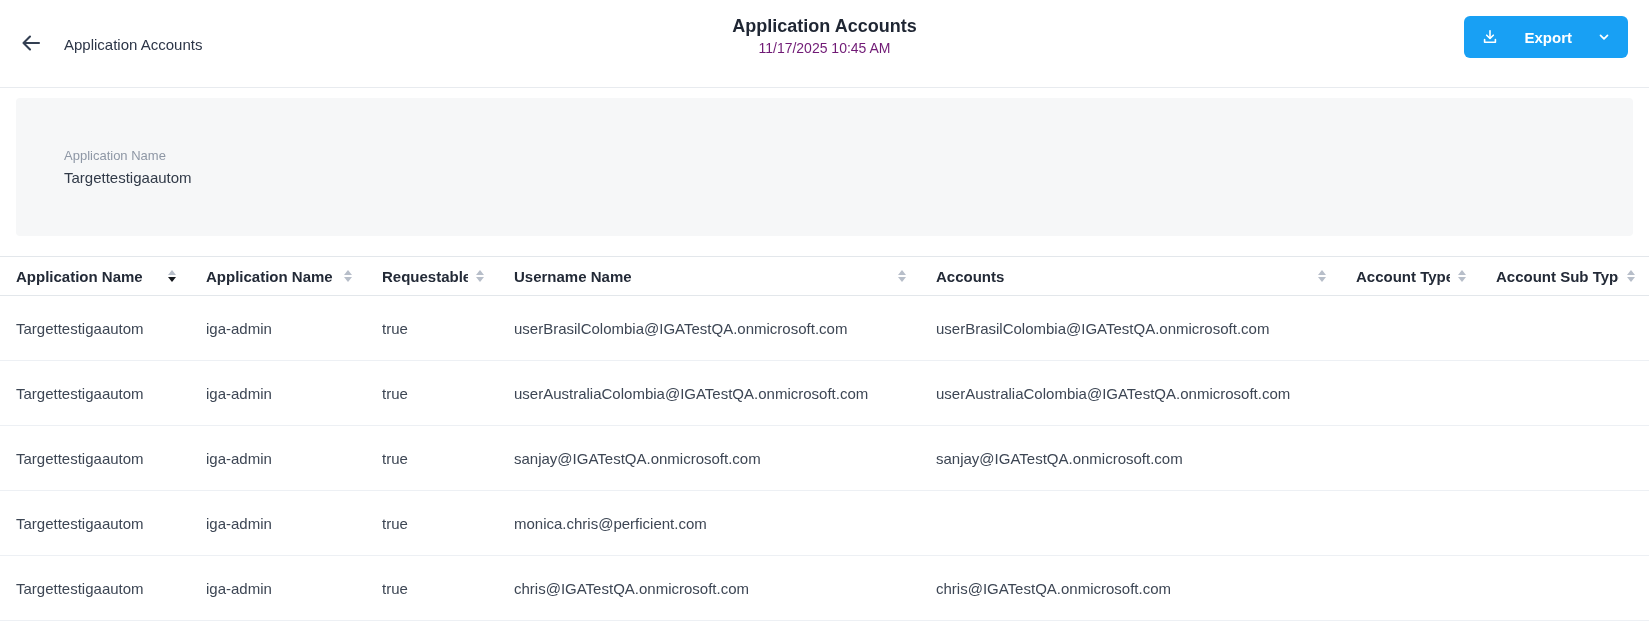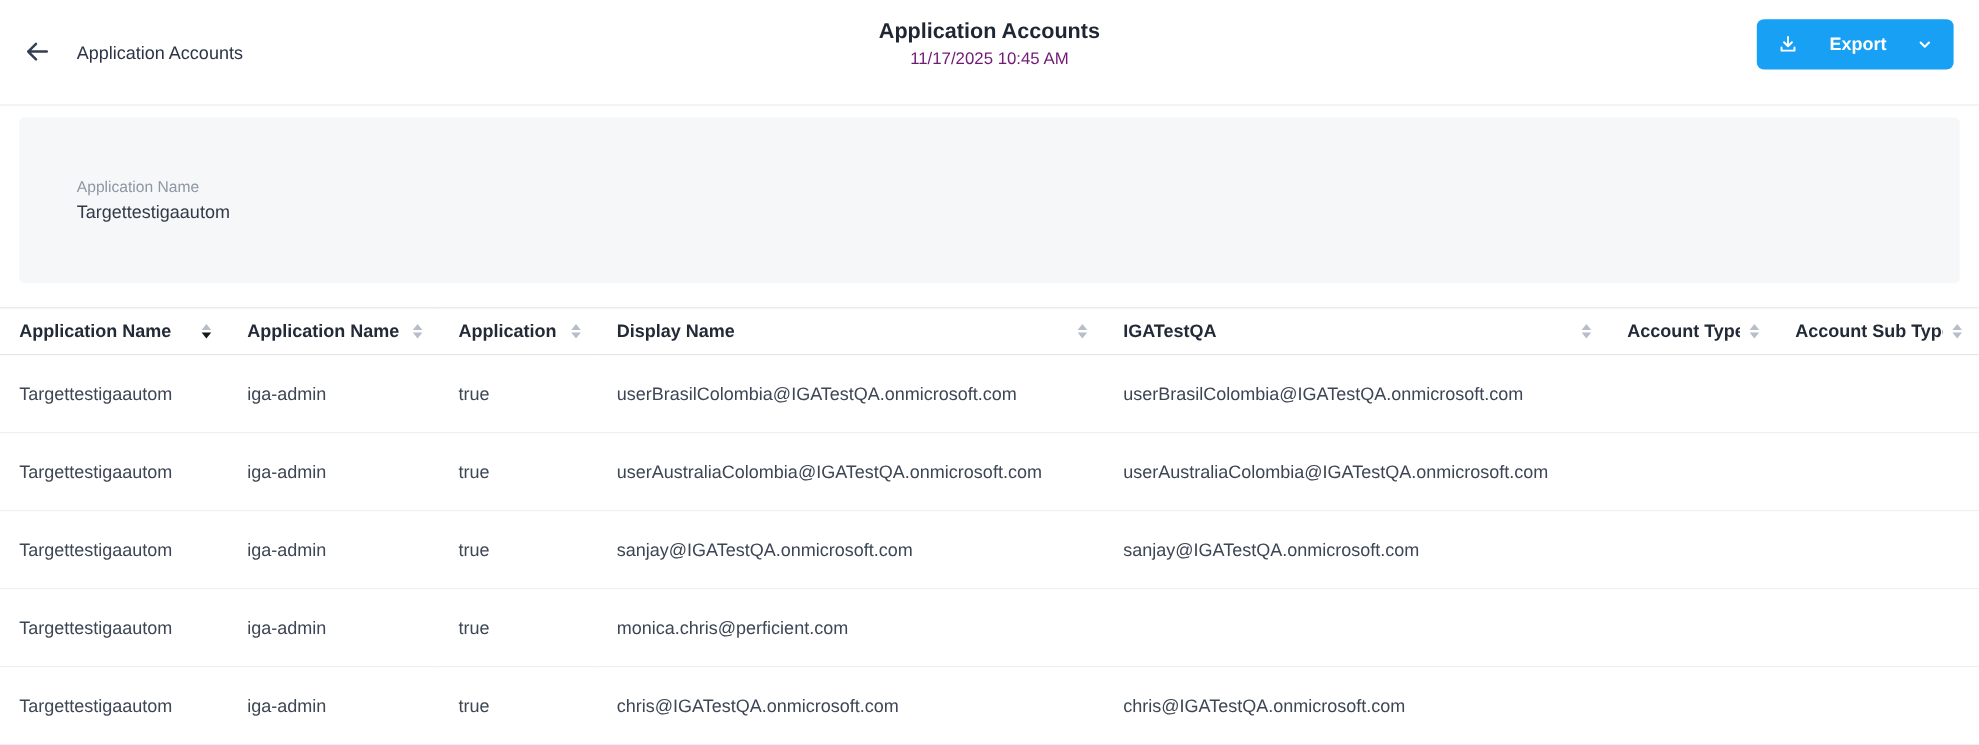"Application" span.th-label { text: Application -> Requestable }
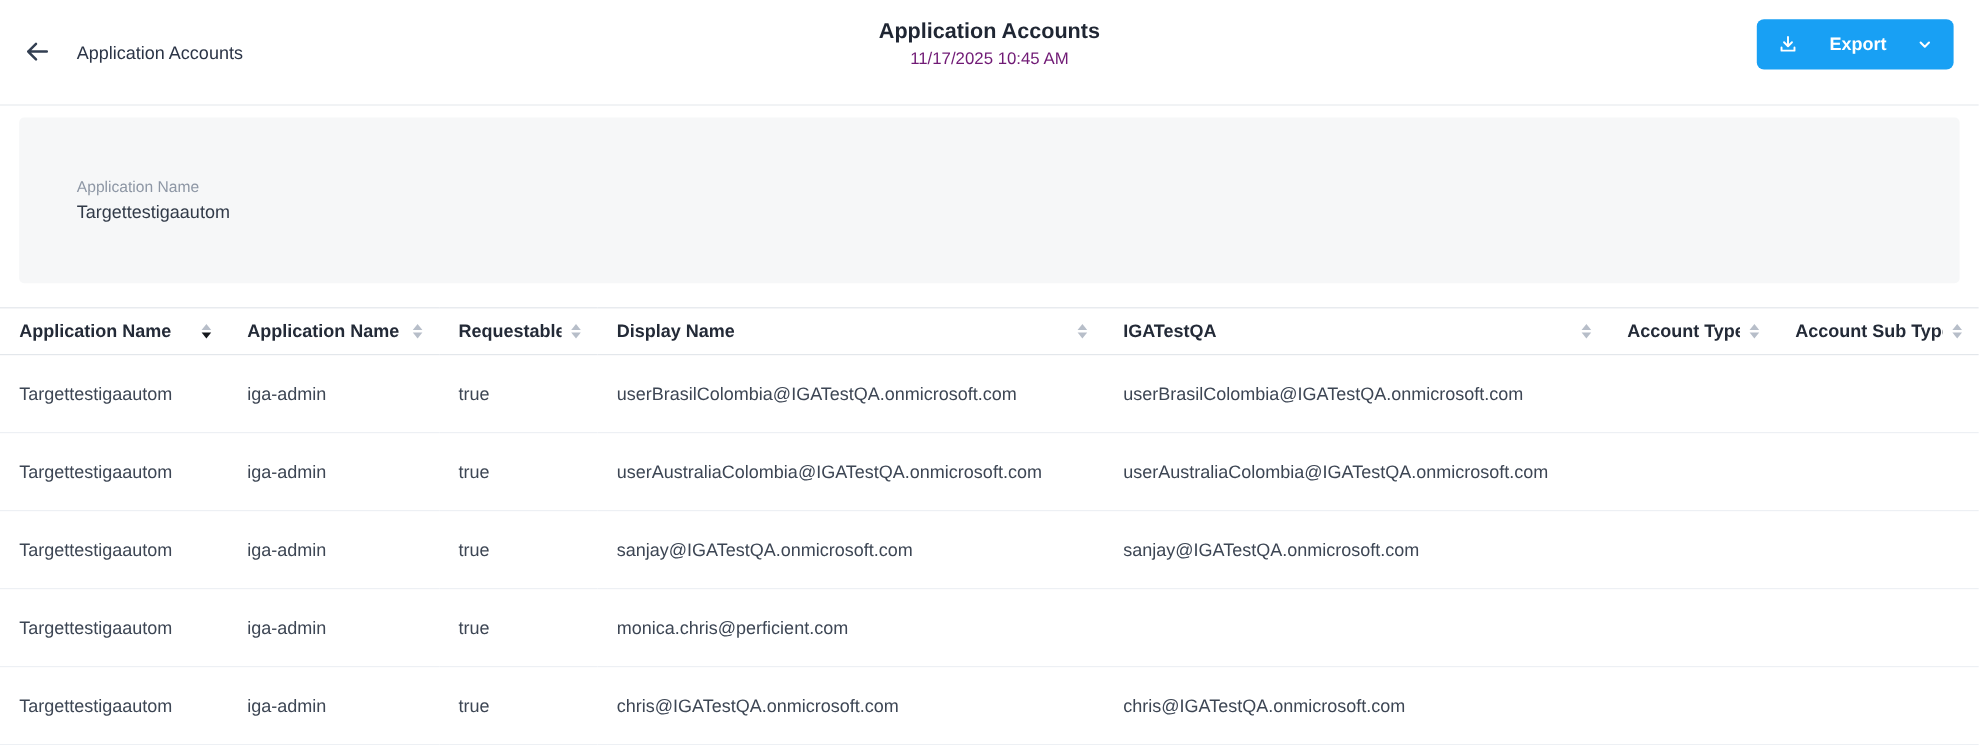"Display Name" span.th-label { text: Display -> Username }
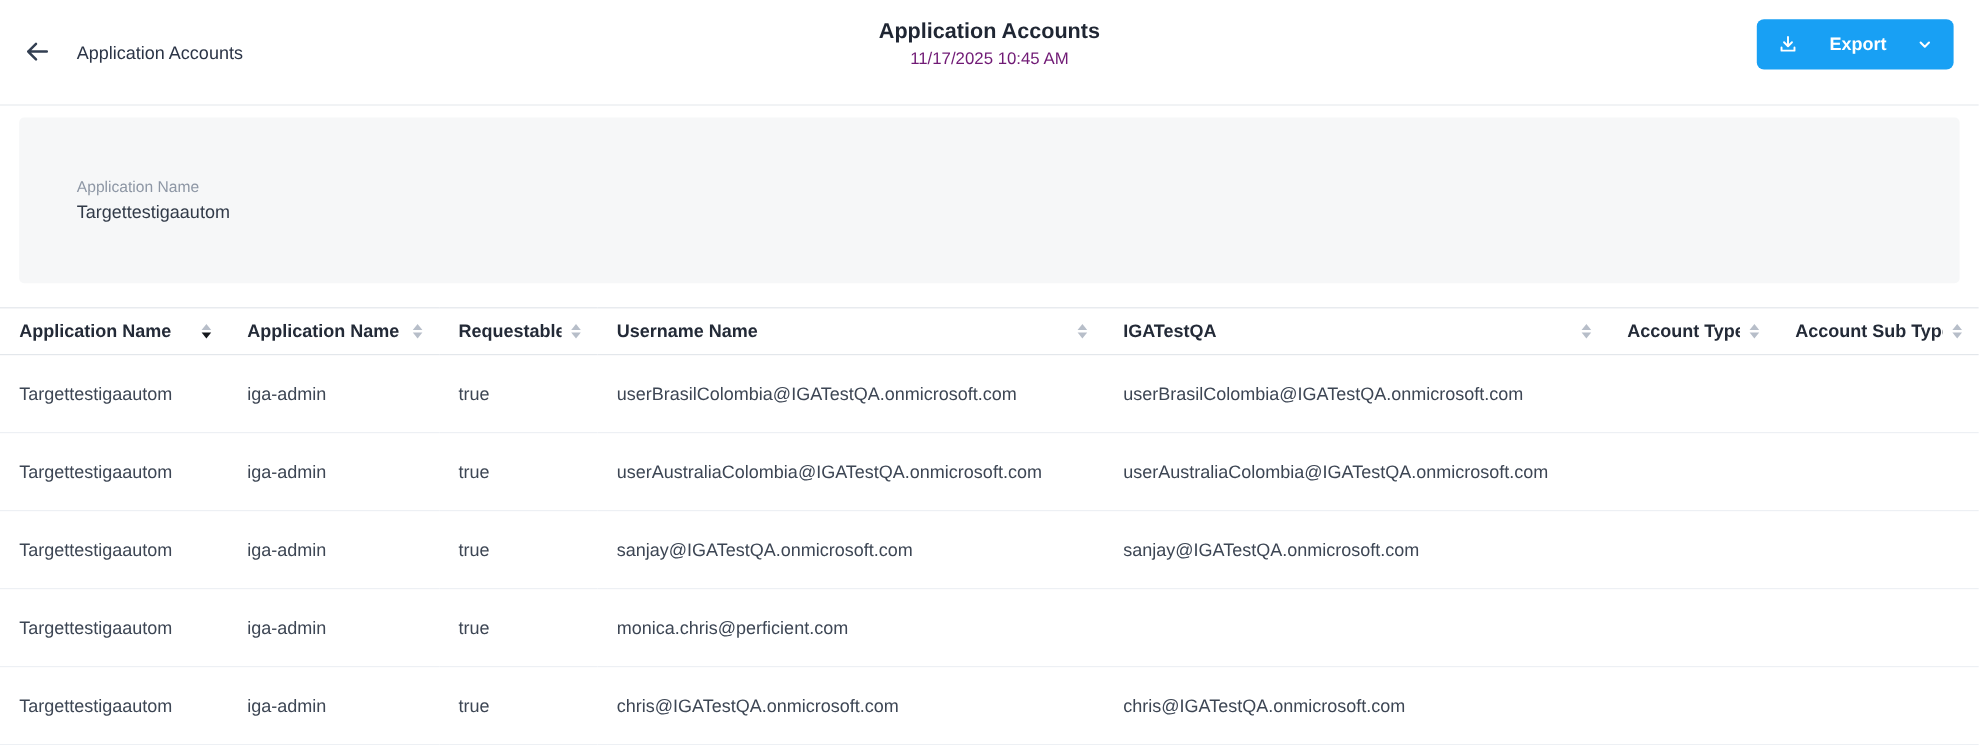"IGATestQA" span.th-label { text: IGATestQA -> Accounts }
